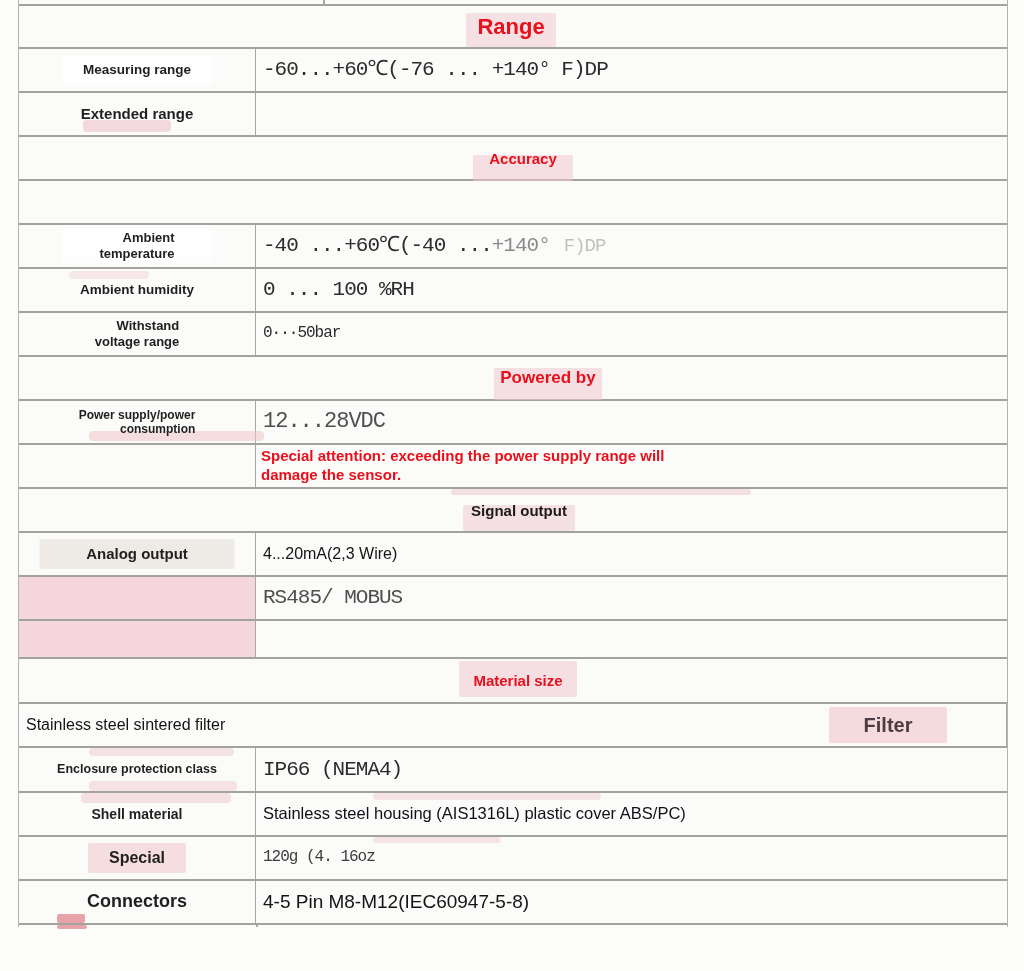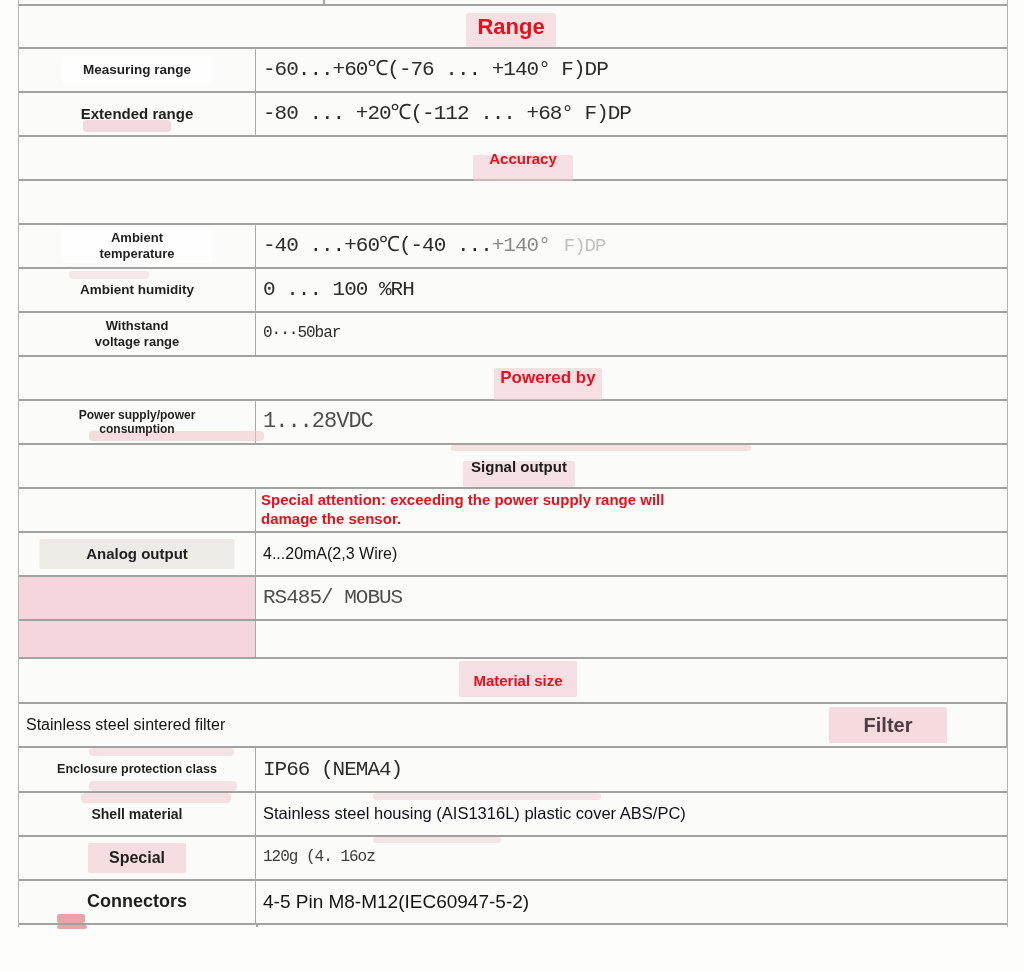"Measuring range" .label-cell { text-align: center -> right }
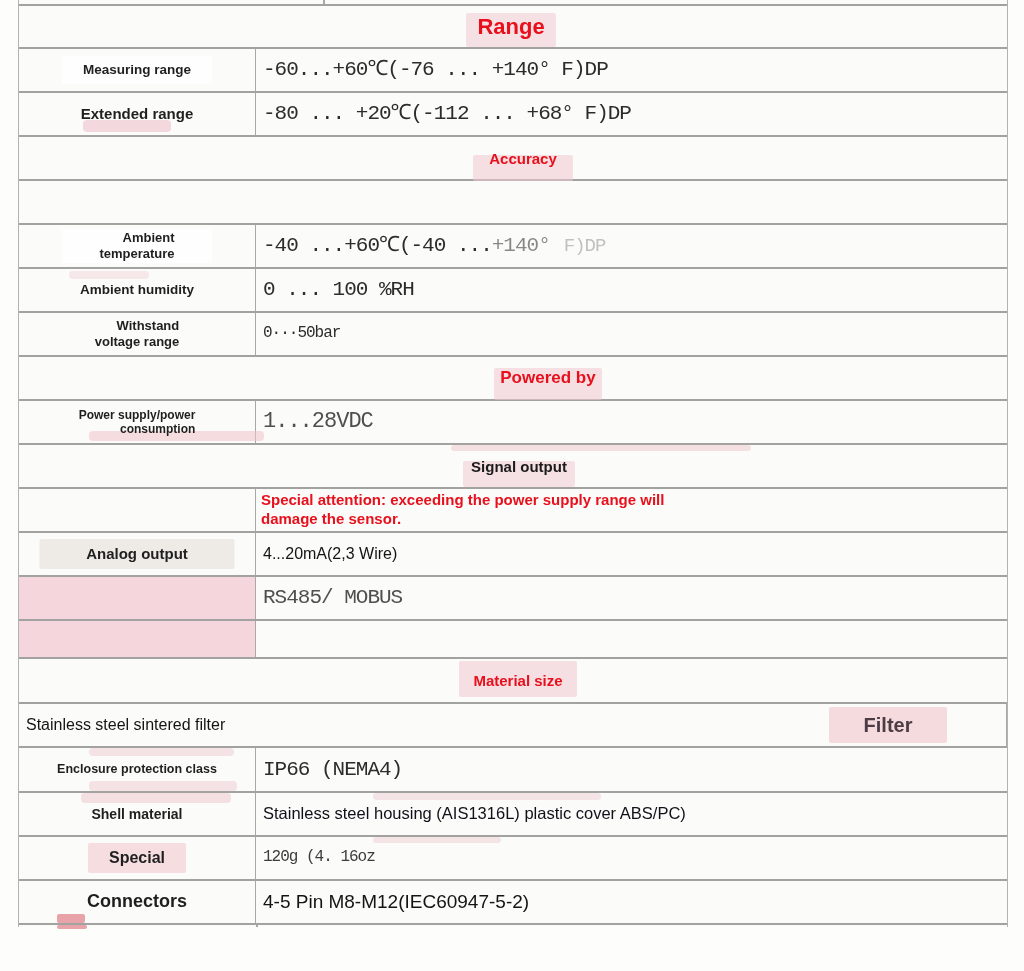"-80 ... +20℃(-112 ... +68°" div.cell { html: <div> <span>-80 ... +20℃(-112 ... +68° F)DP</span> </div> -> none }
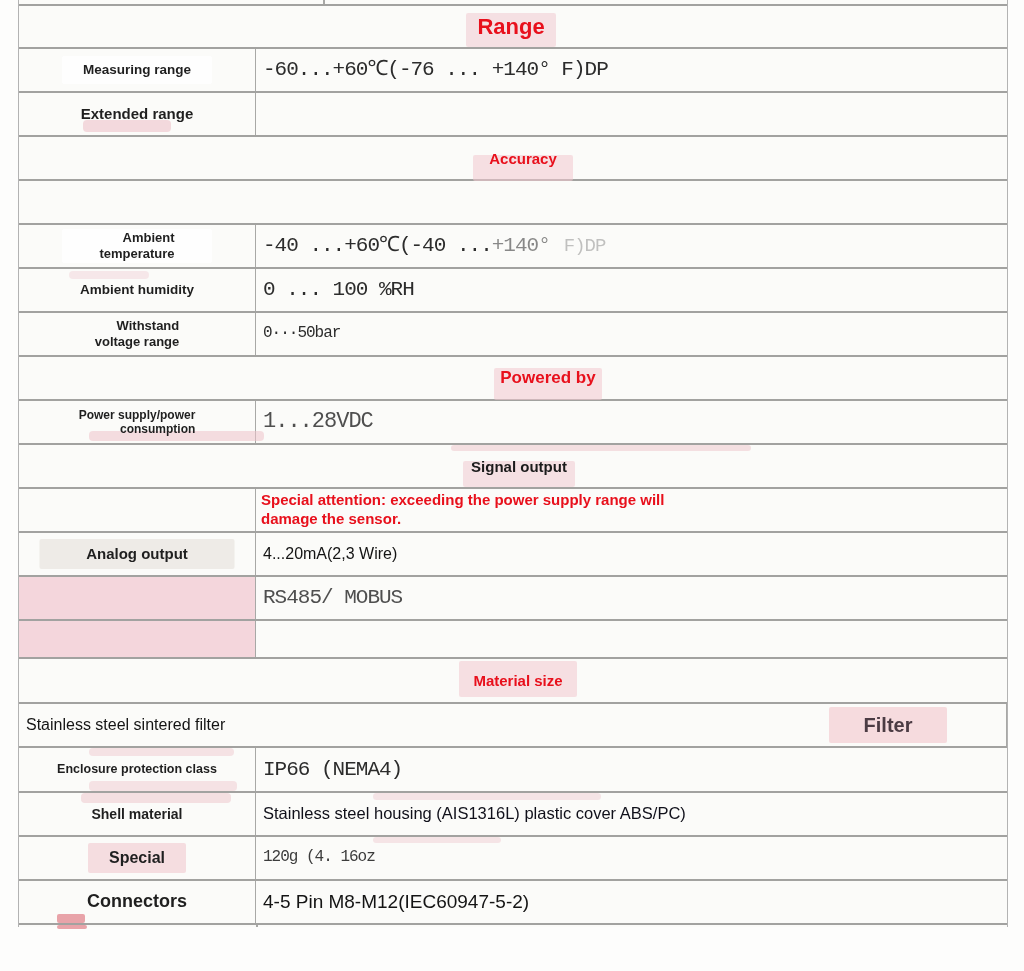"1...28VDC" span.val { text: 1...28VDC -> 12...28VDC }
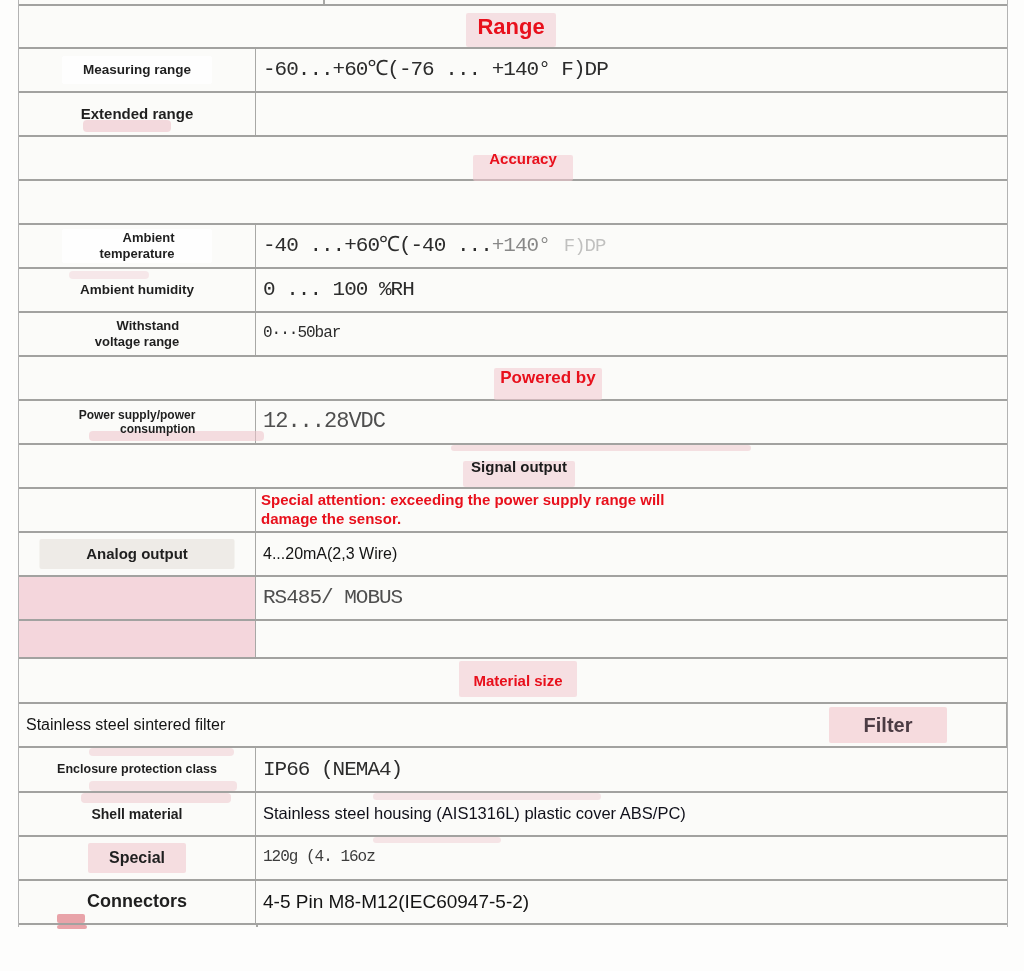"Signal output" div.row { order: before "Special attention: exceeding the power" -> after "Special attention: exceeding the power" }
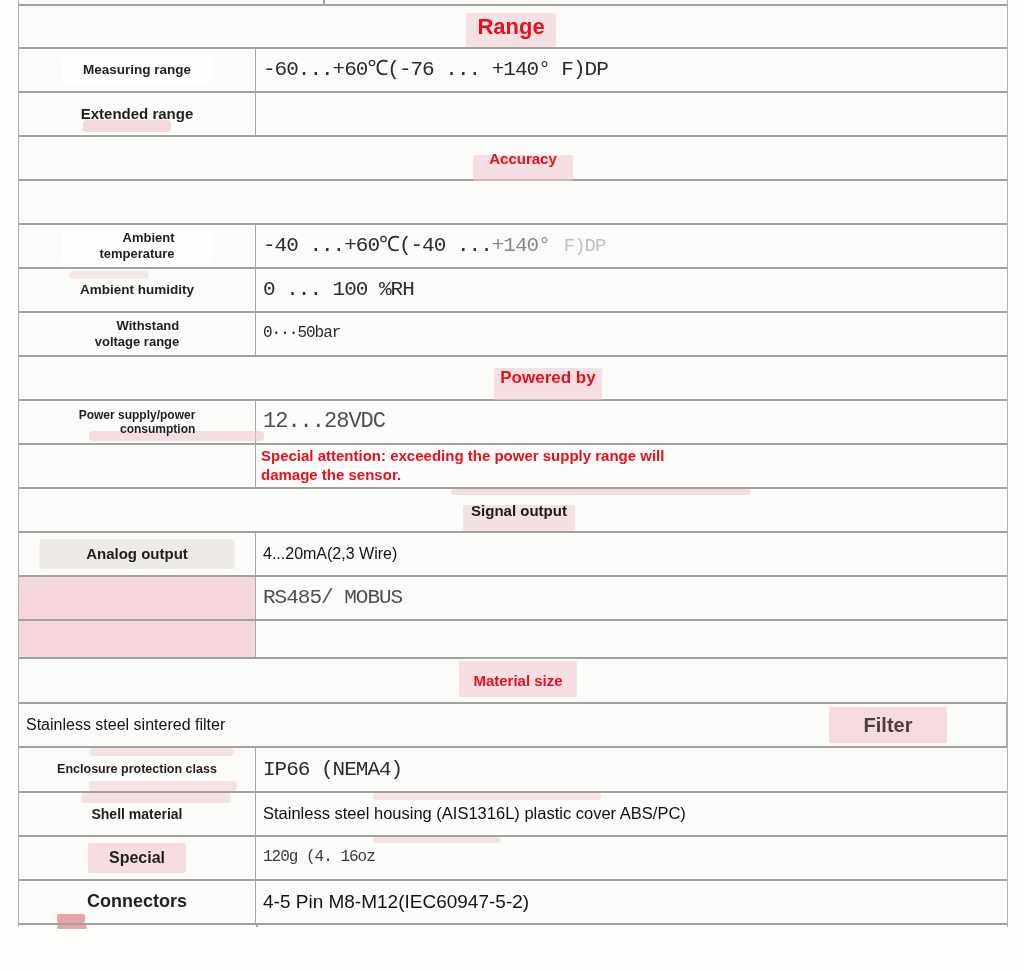"4-5 Pin M8-M12(IEC60947-5-2)" span.val { text: IEC60947-5-2 -> IEC60947-5-8 }
